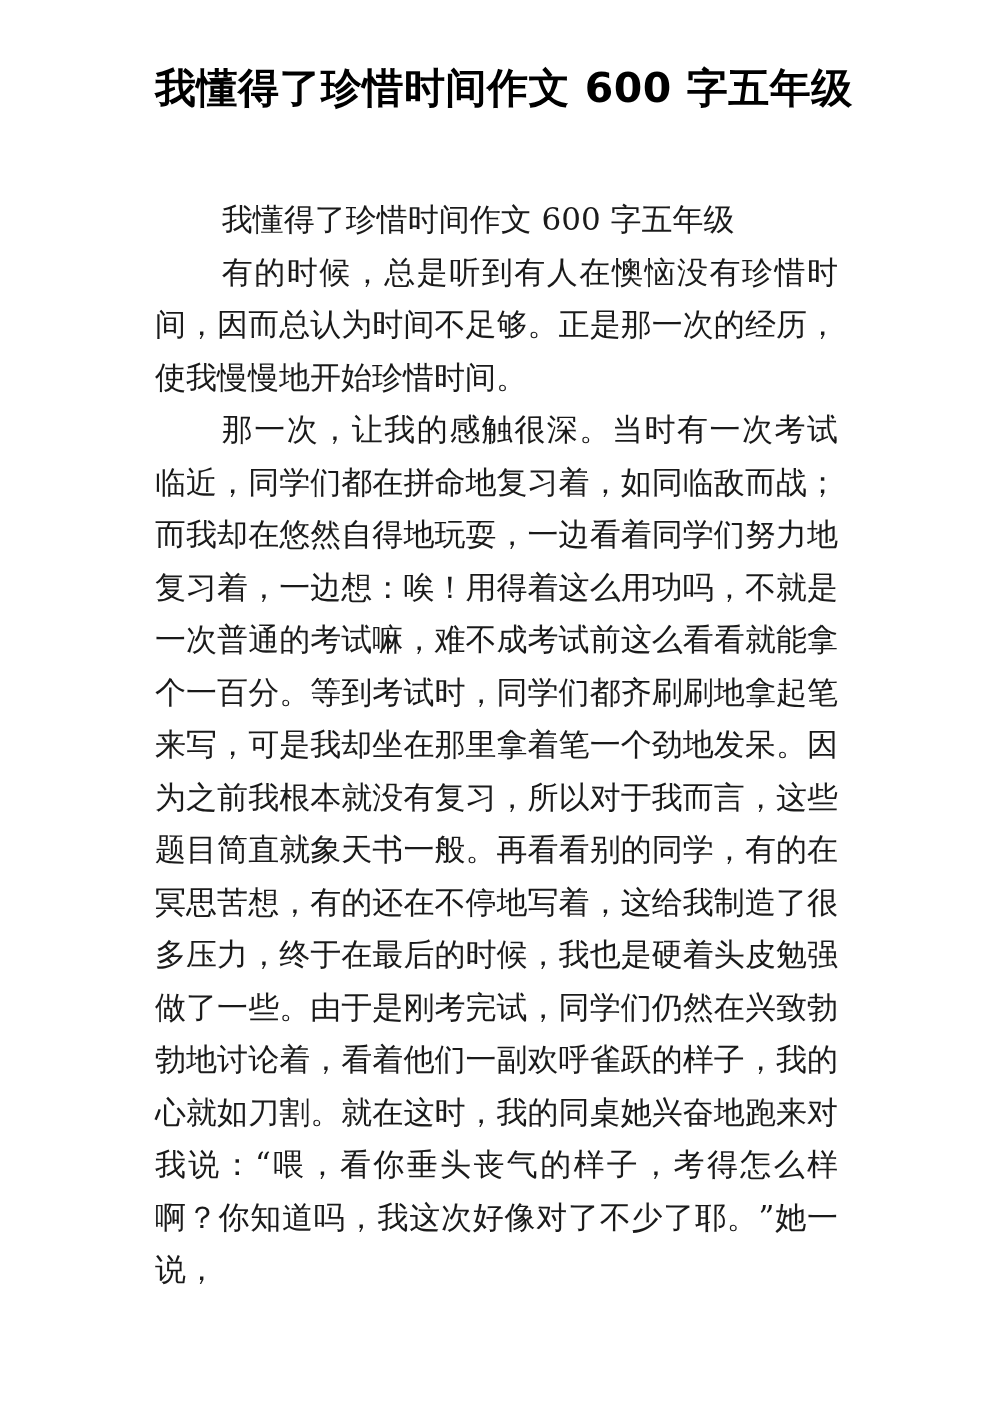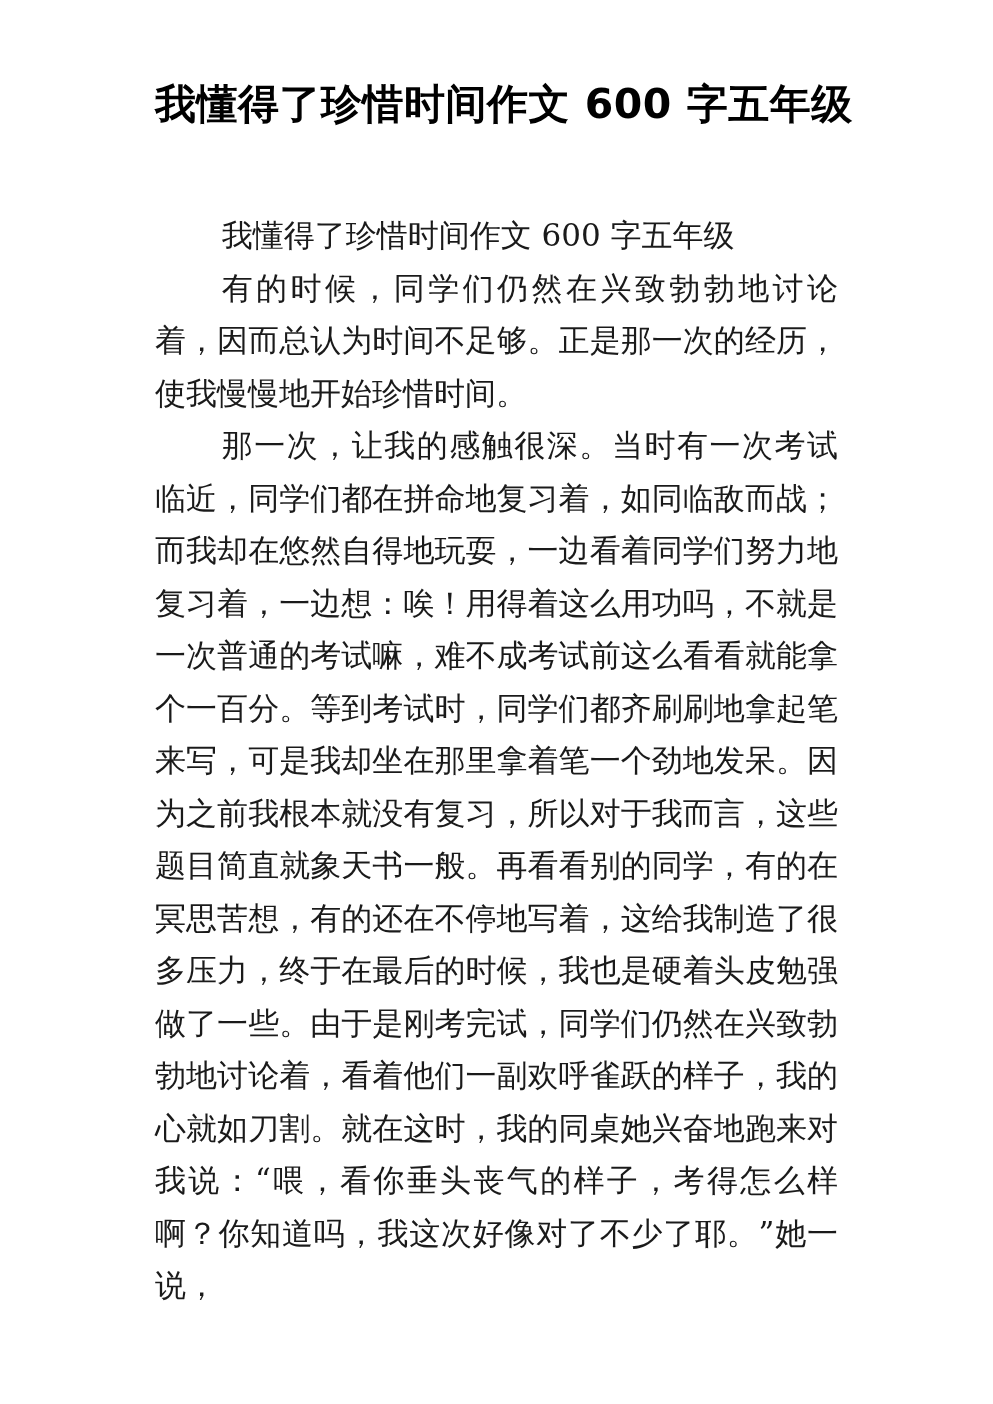"我懂得了珍惜时间作文 600 字五年级" .page { padding: 80px 155px 0 155px -> 64px 155px 0 155px }
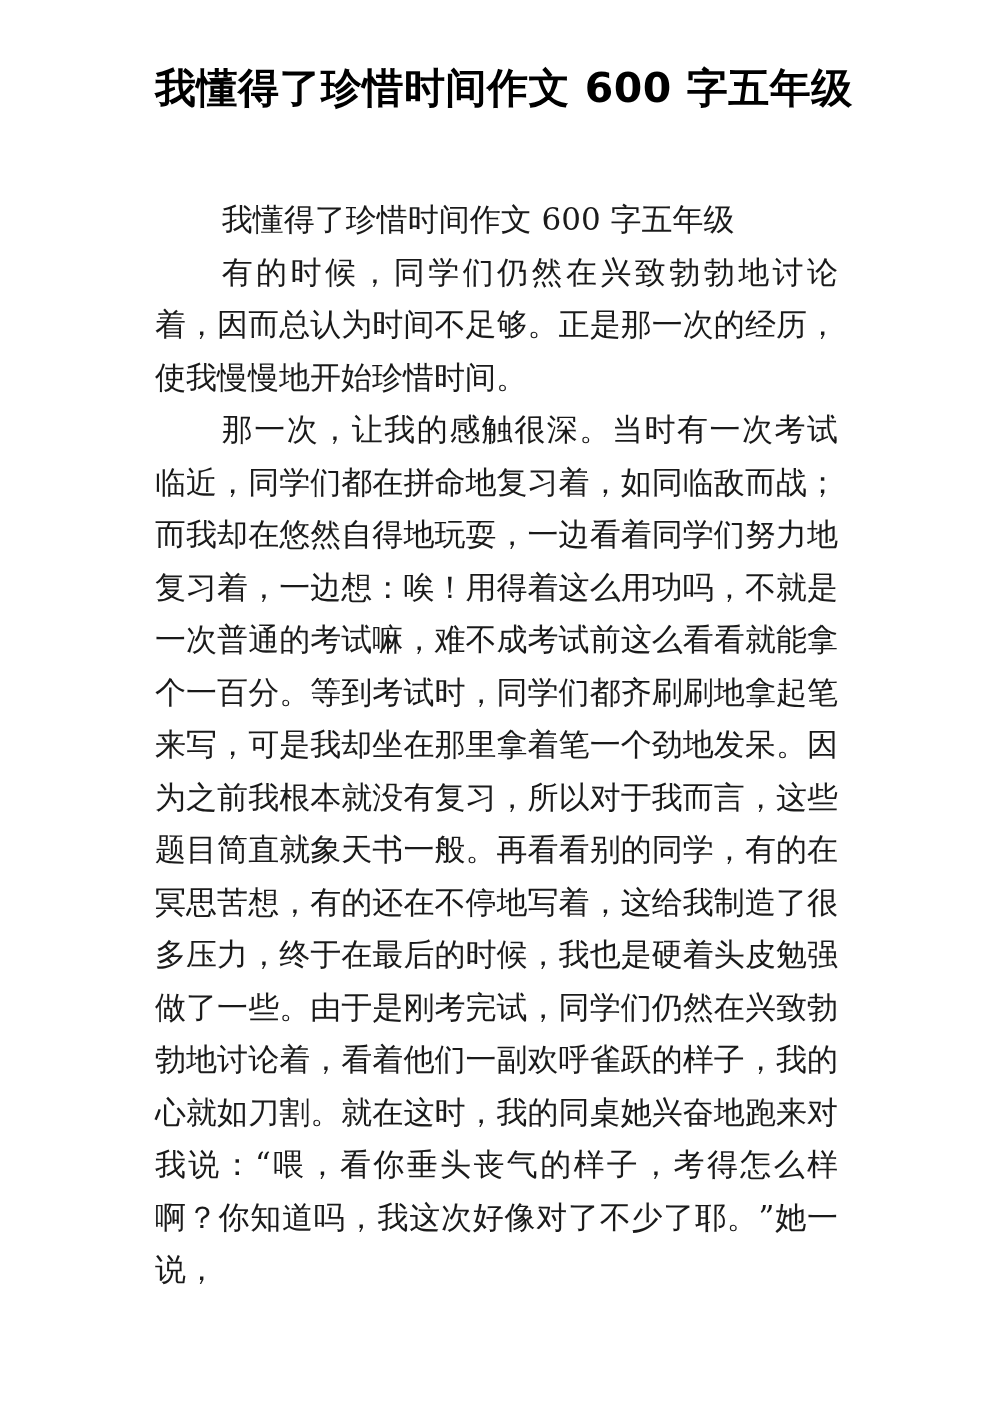"有的时候，同学们仍然在兴致勃勃地讨论着，因而总认为时间不足够。正是那一次的经历，" p { text: 同学们仍然在兴致勃勃地讨论着 -> 总是听到有人在懊恼没有珍惜时间 }
